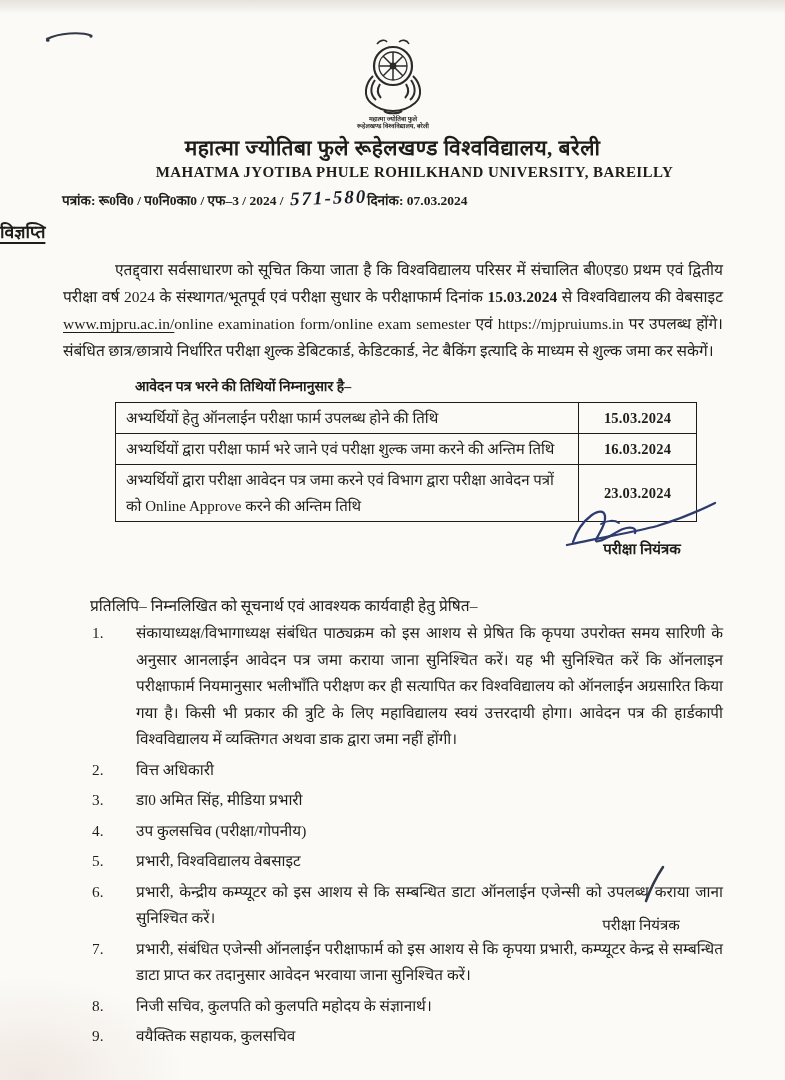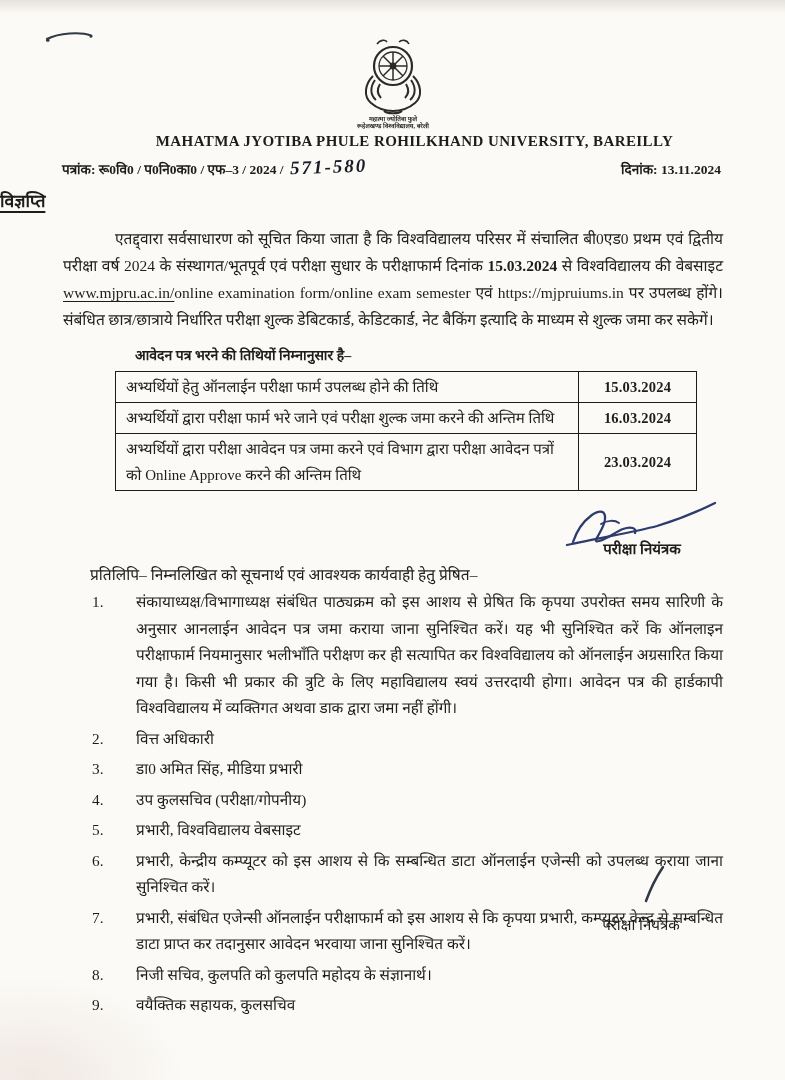"महात्मा ज्योतिबा फुले रूहेलखण्ड" div.title-hi { html: none -> <div>महात्मा ज्योतिबा फुले रूहेलखण्ड विश्वविद्यालय, बरेली</div> }
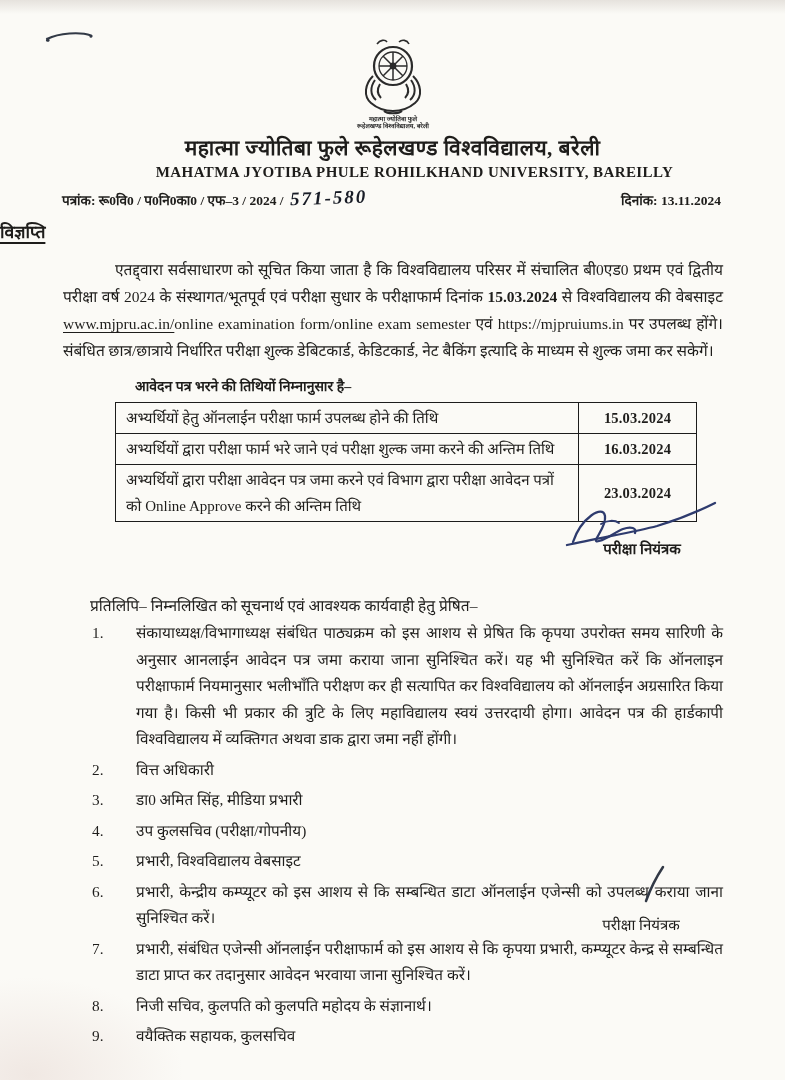"पत्रांक: रू0वि0 / प0नि0का0 /" .ref-row { justify-content: space-between -> flex-start }
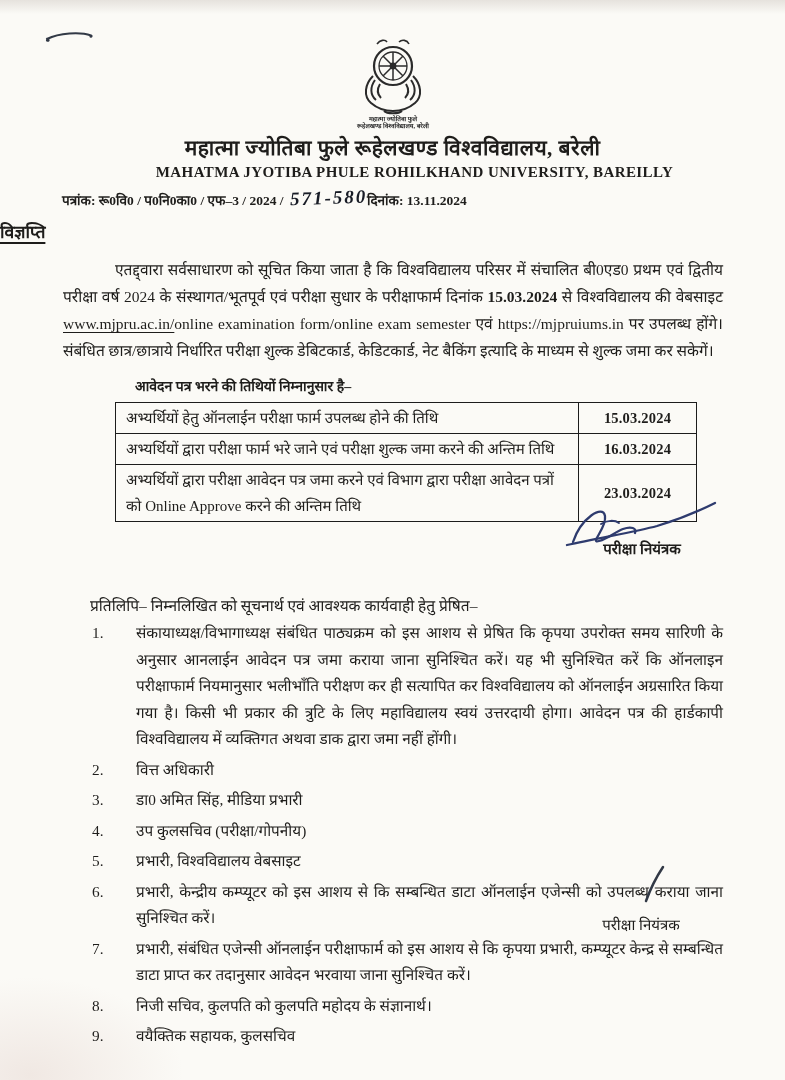"दिनांक: 13.11.2024" span { text: 13.11.2024 -> 07.03.2024 }
